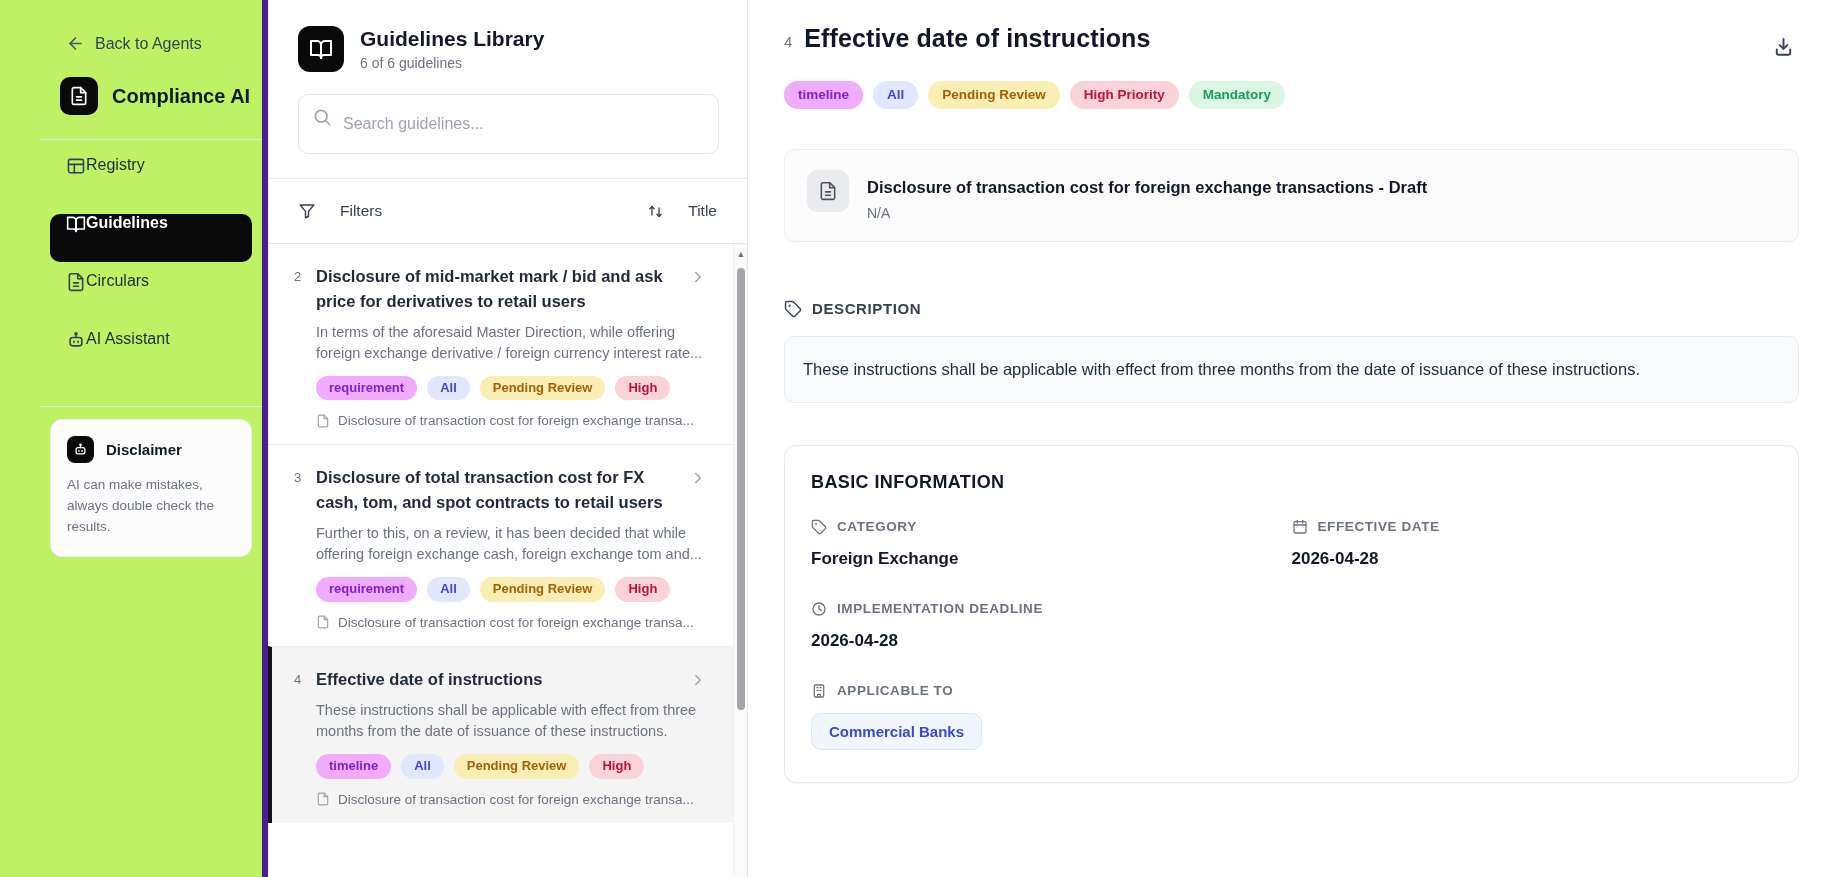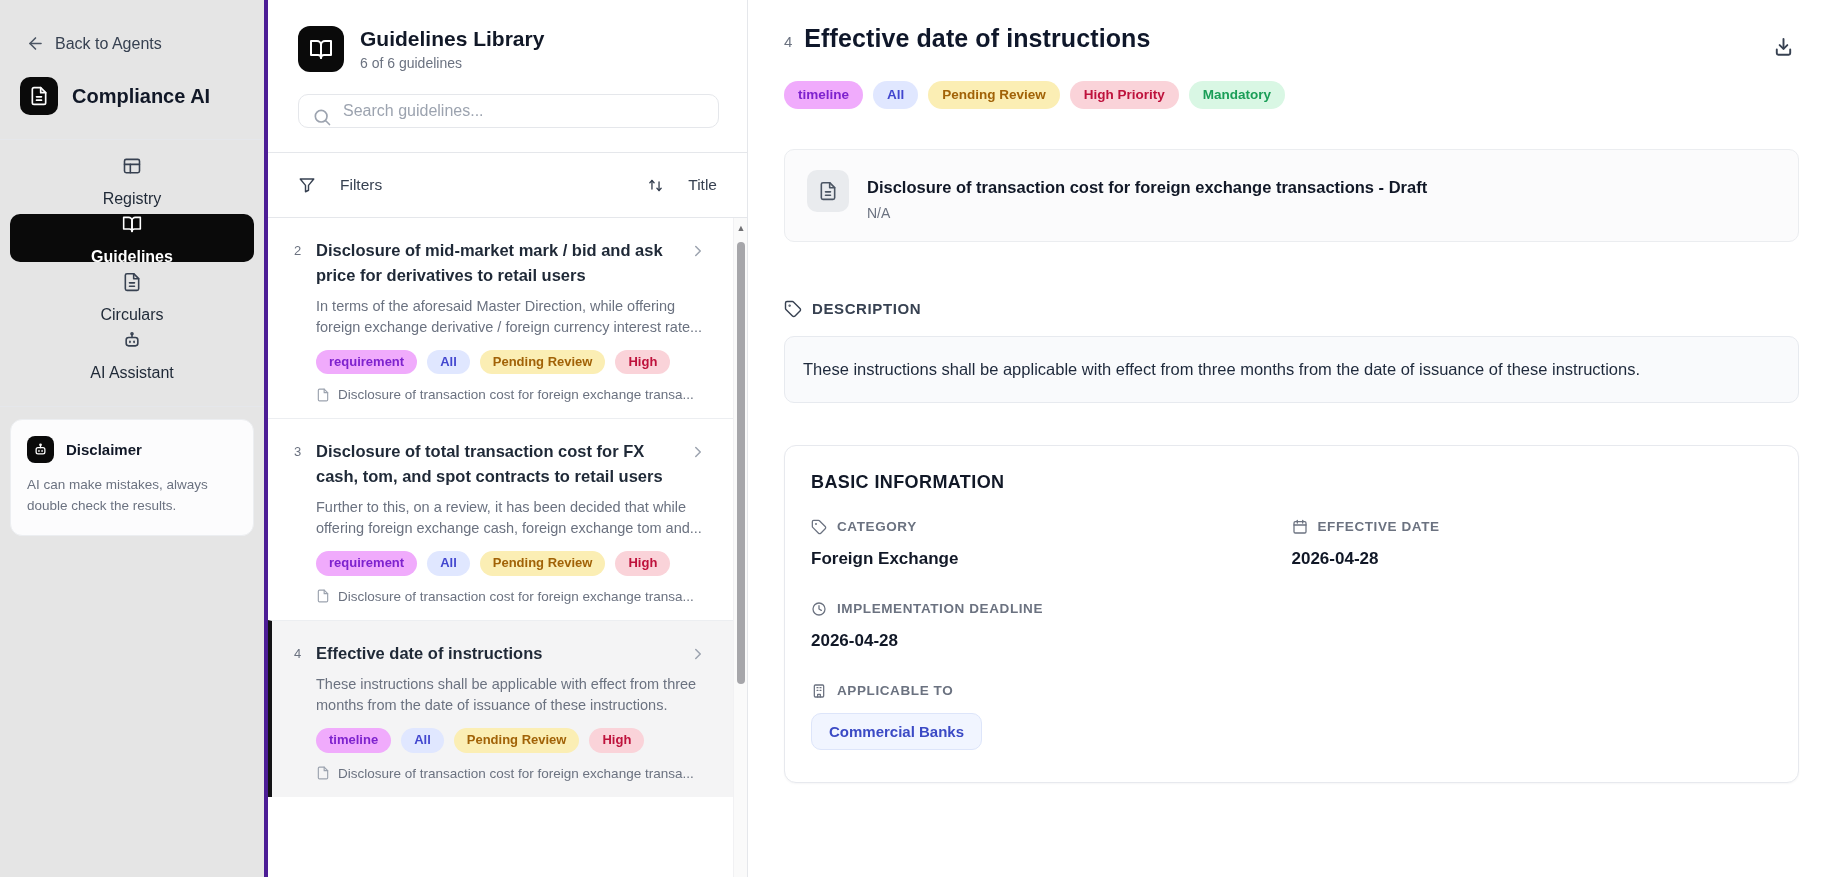"Back to Agents" .sidebar { background: #e5e5e5 -> #bef264; border-right: 4px solid #4c1d95 -> 6px solid #4c1d95; padding-left: none -> 40px }
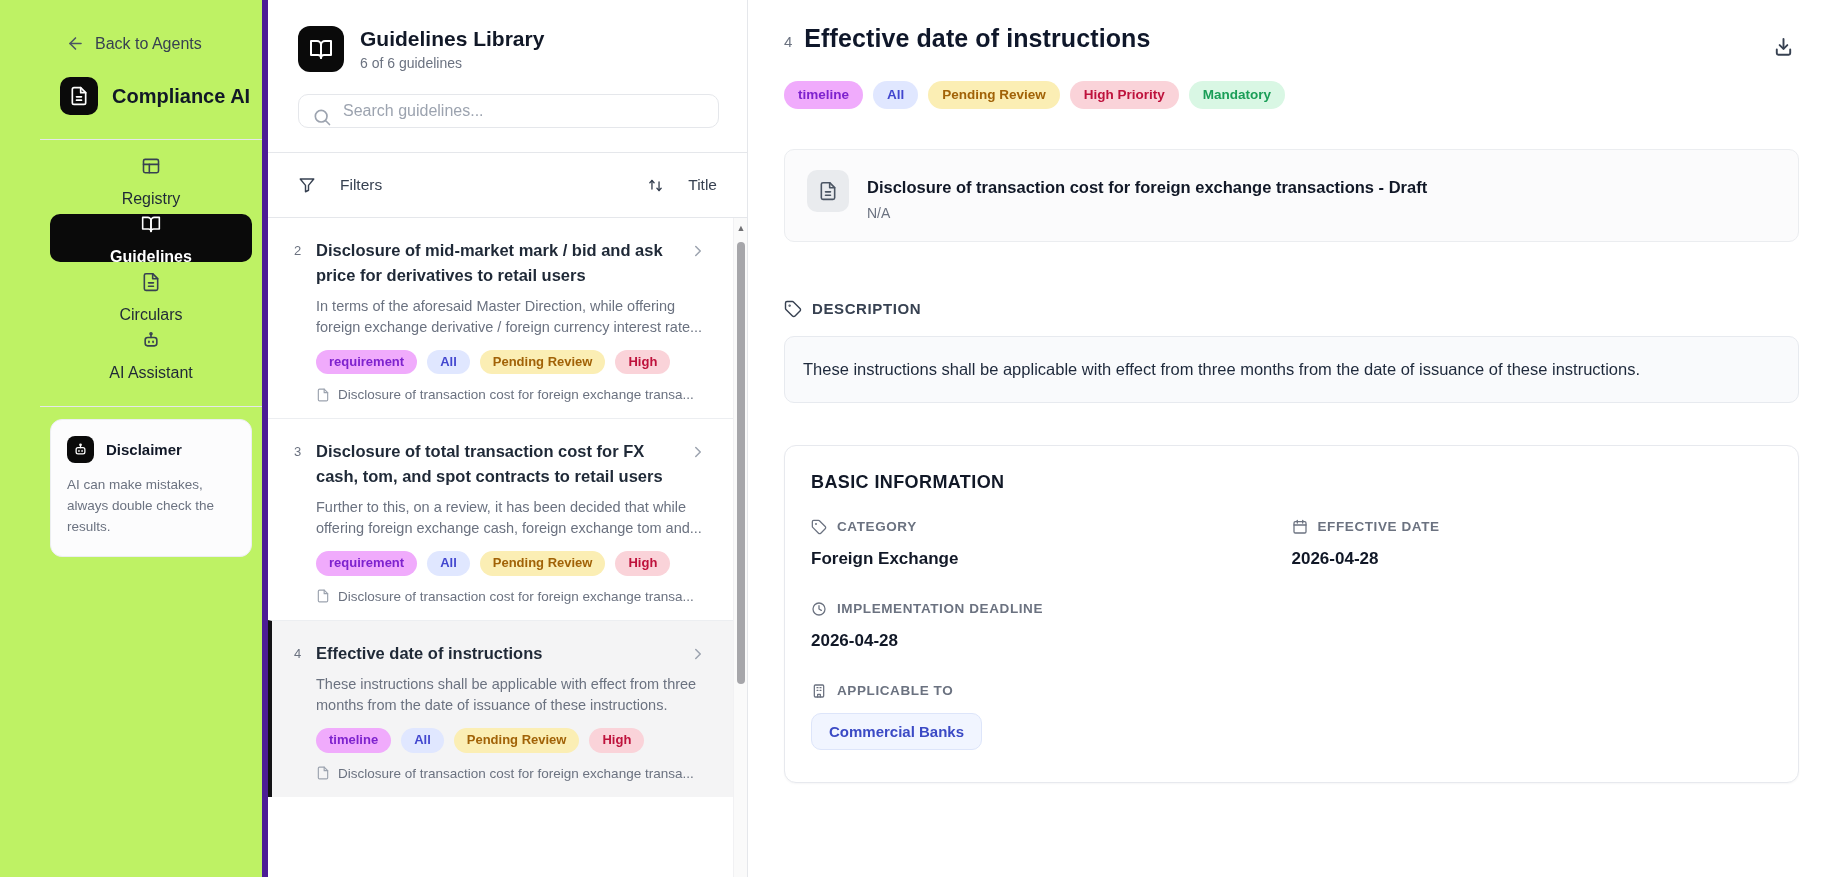"Search guidelines..." .search-input { height: 34px -> 60px }
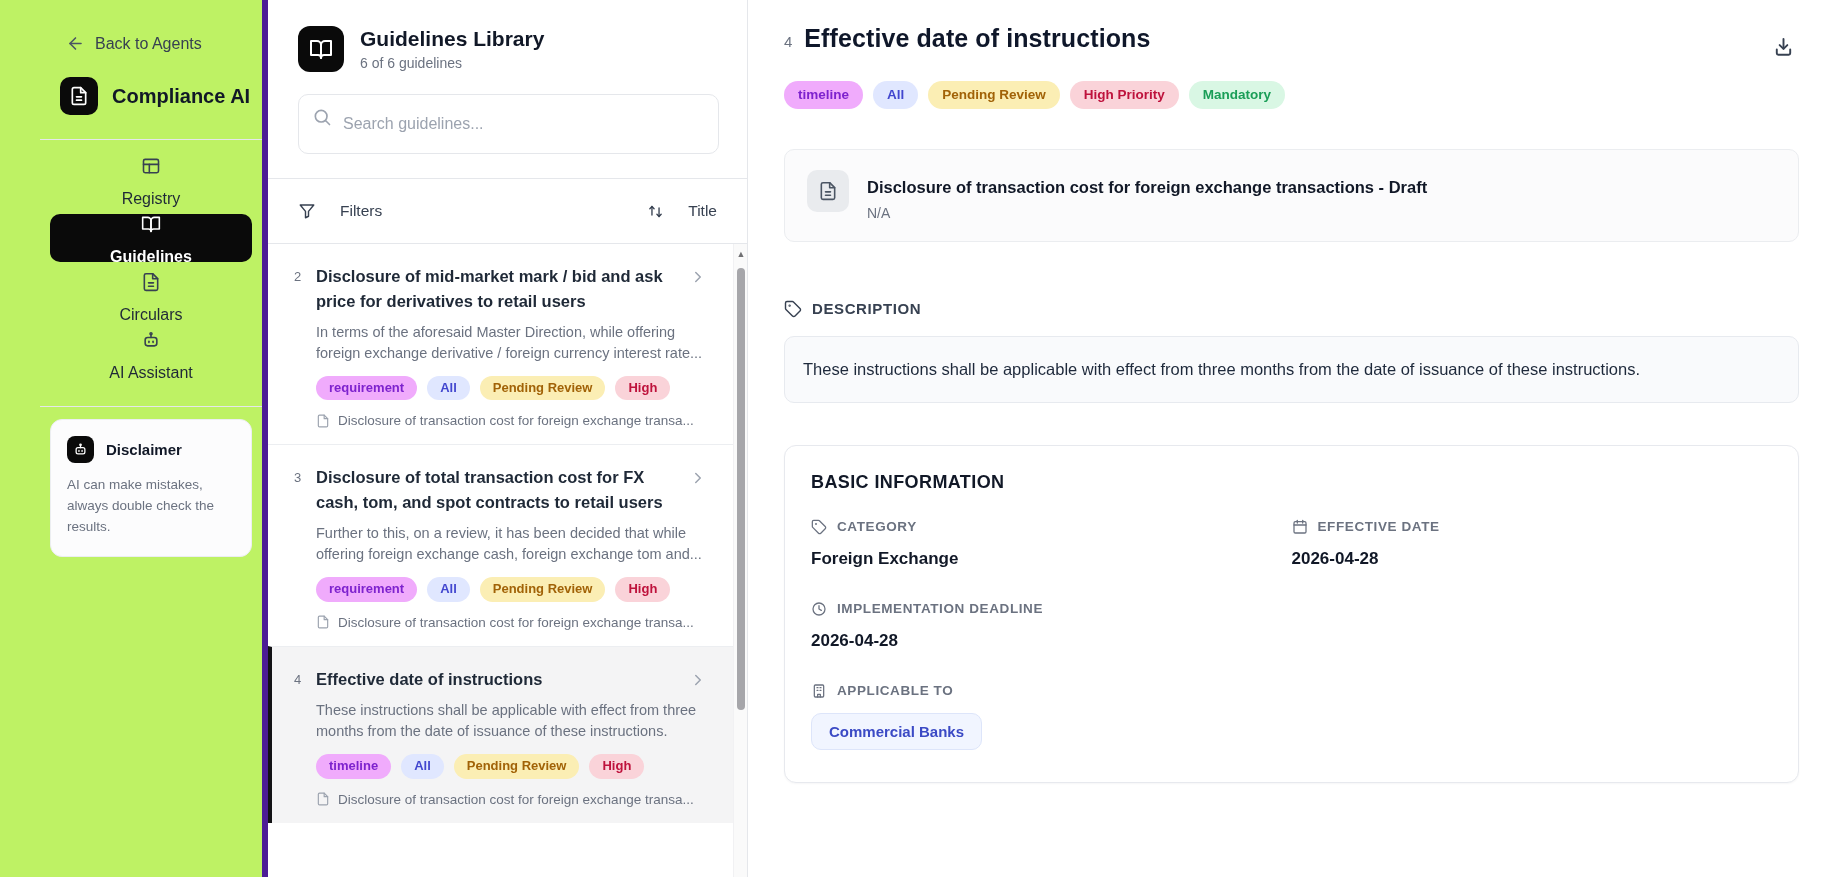"Registry" .nav-item { align-items: center -> flex-start; flex-direction: column -> none; gap: 14px -> none }
